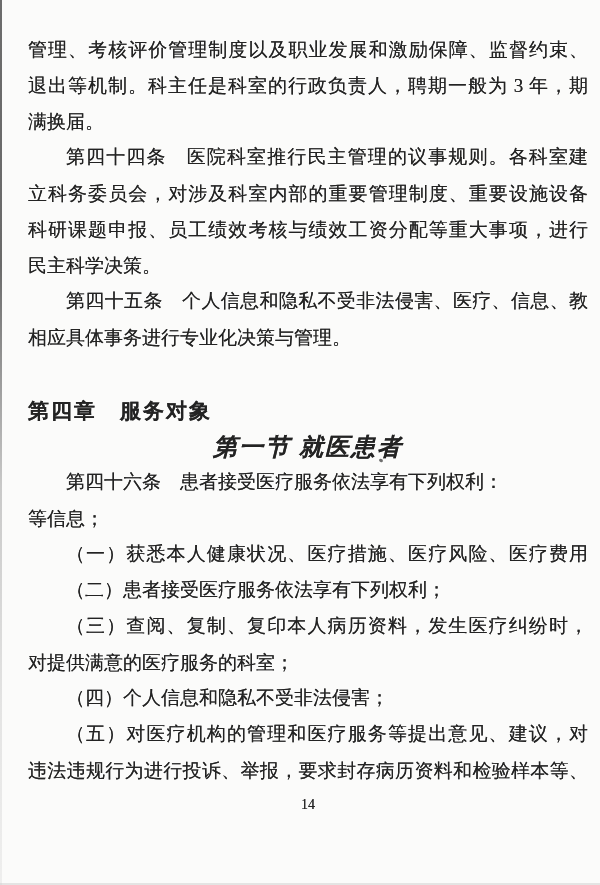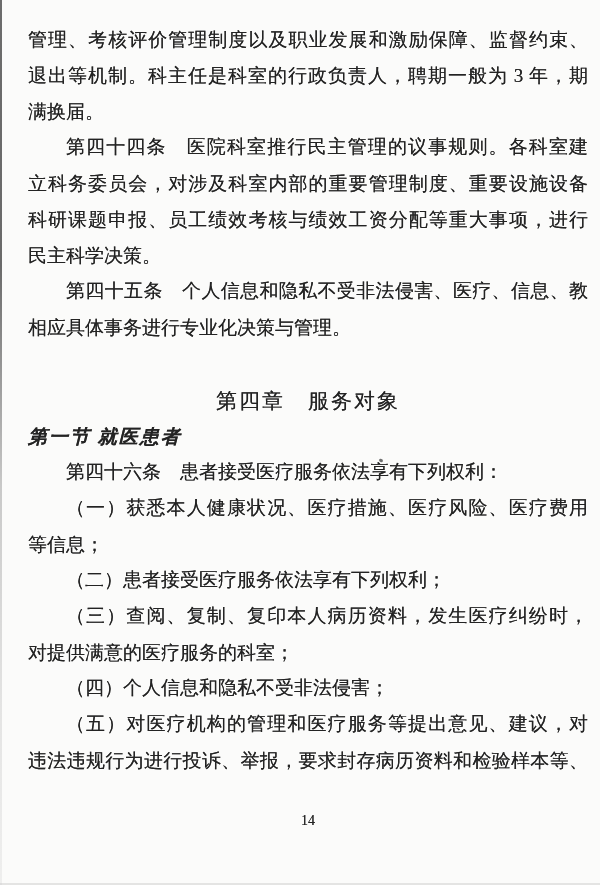"管理、考核评价管理制度以及职业发展和激励保障、监督约束、" .content { top: 22px -> 32px }
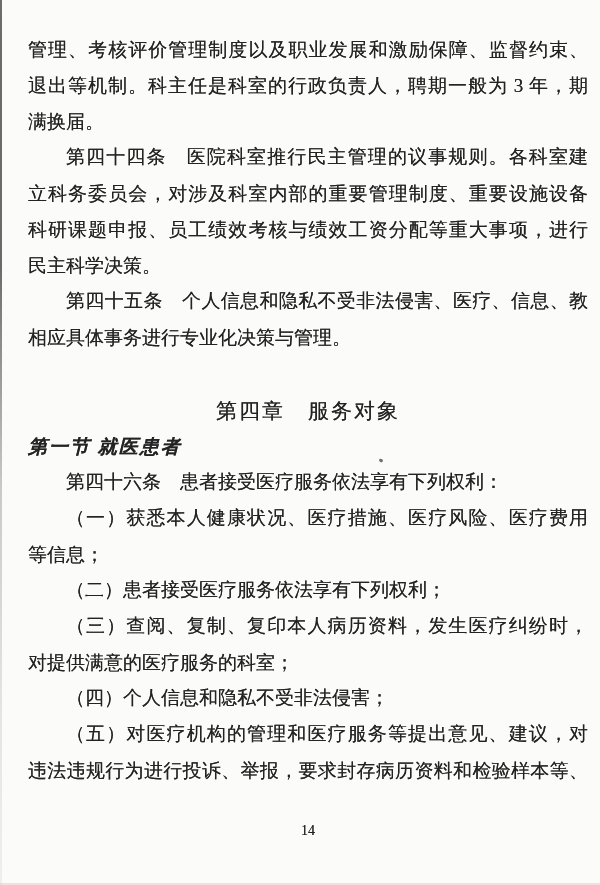"第四章 服务对象" .chapter { font-weight: normal -> bold; text-align: center -> left }
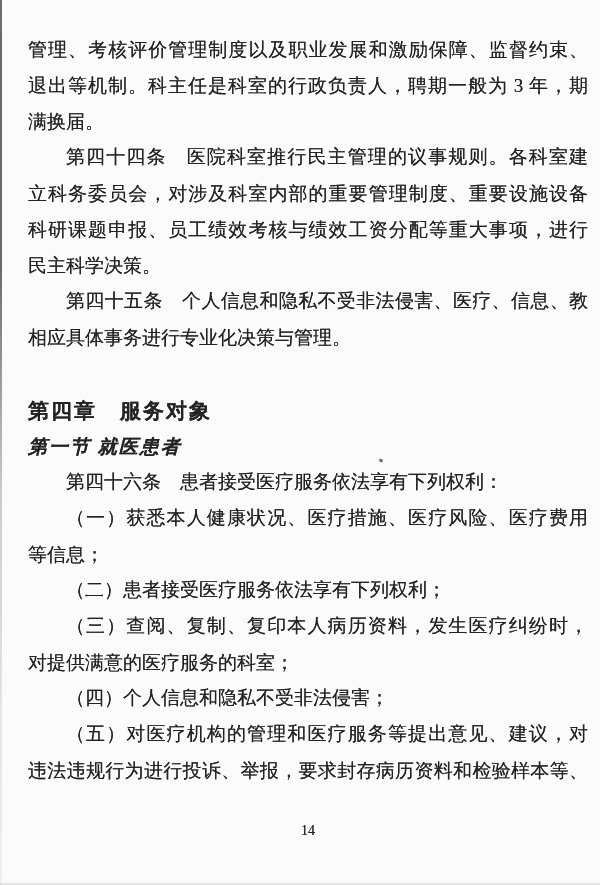"第一节 就医患者" .section { font-size: 19px -> 24px; text-align: none -> center }
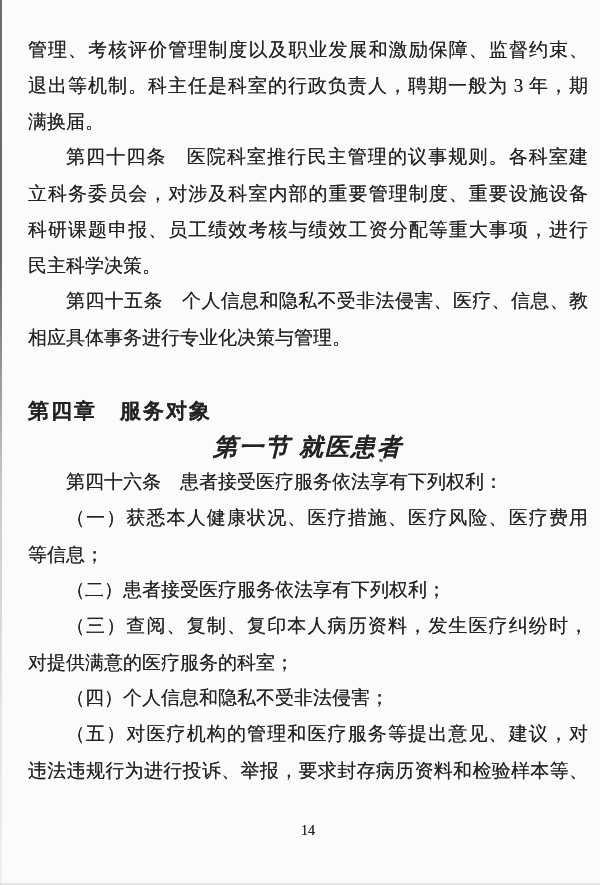"（一）获悉本人健康状况、医疗措施、医疗风险、医疗费用" div.line { order: before "等信息；" -> after "等信息；" }
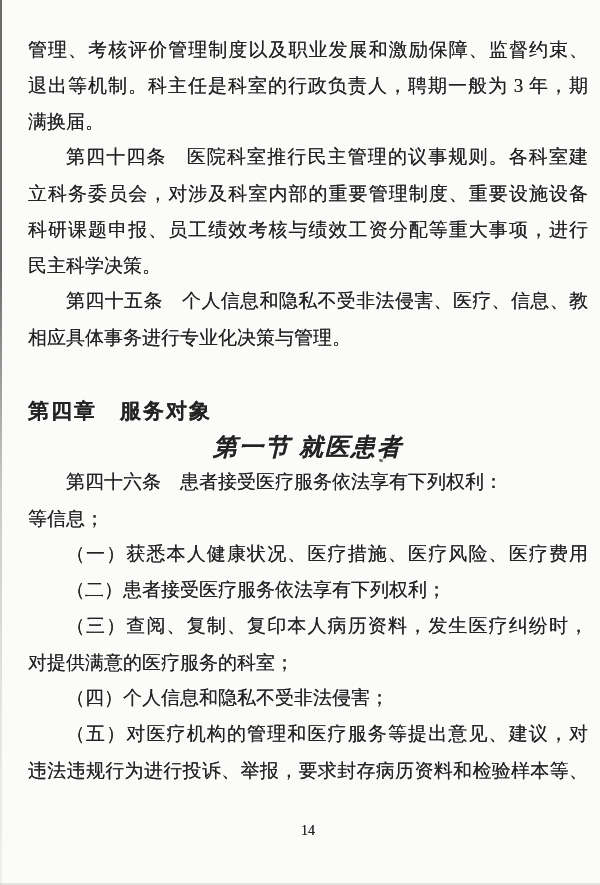"14" .pagenum { margin-top: 26px -> none }
